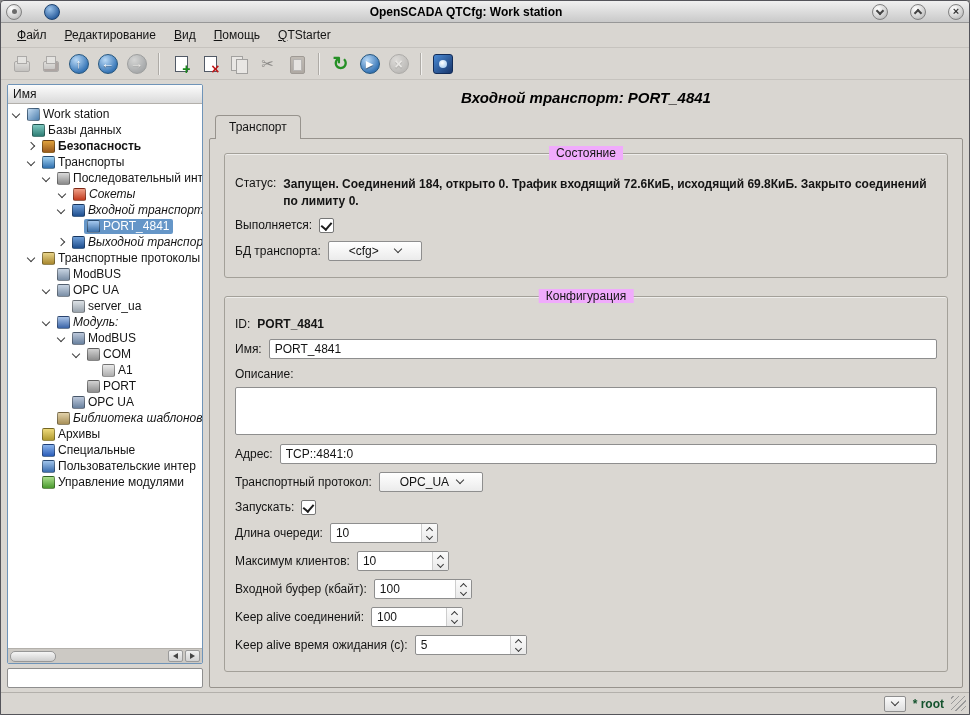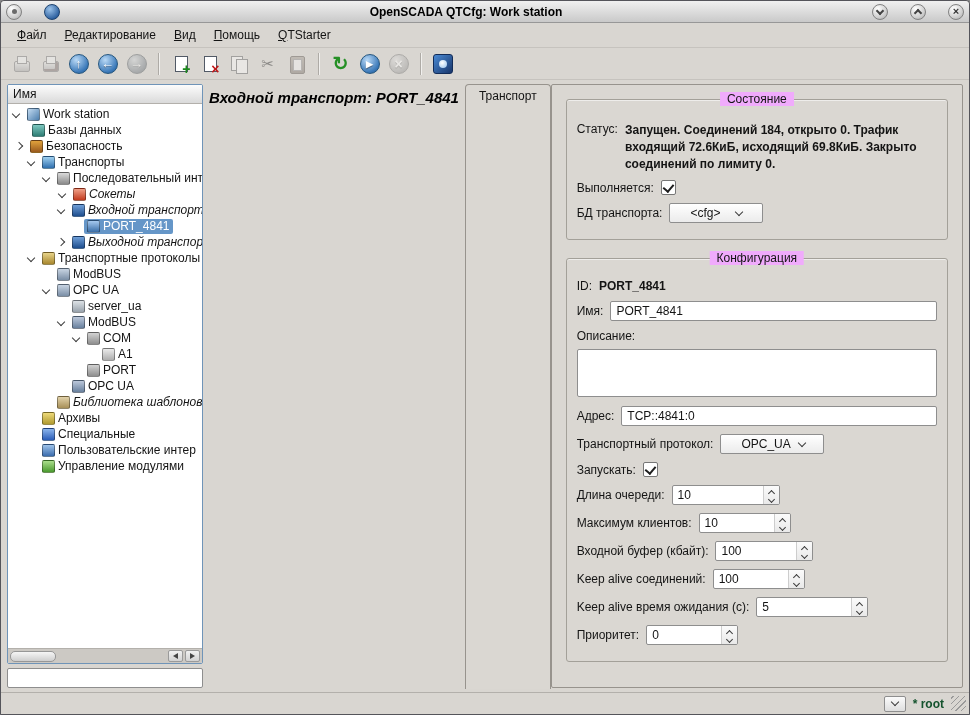"Входной транспорт: PORT_4841" .right-panel { flex-direction: row -> column }
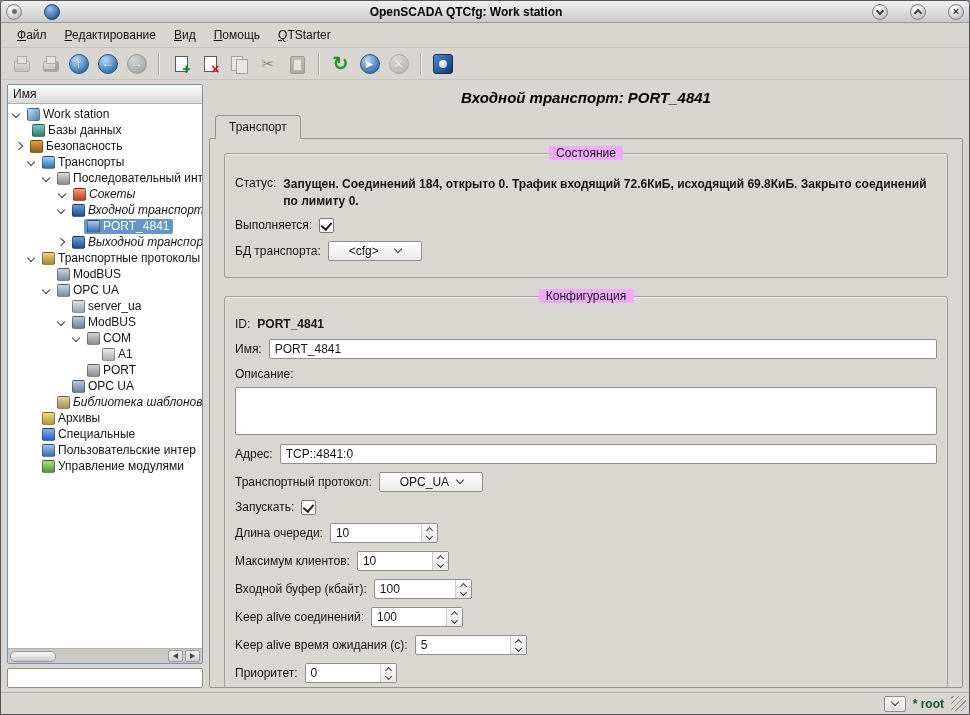"Безопасность" div.trow { font-weight: none -> bold; padding-left: 6px -> 18px }
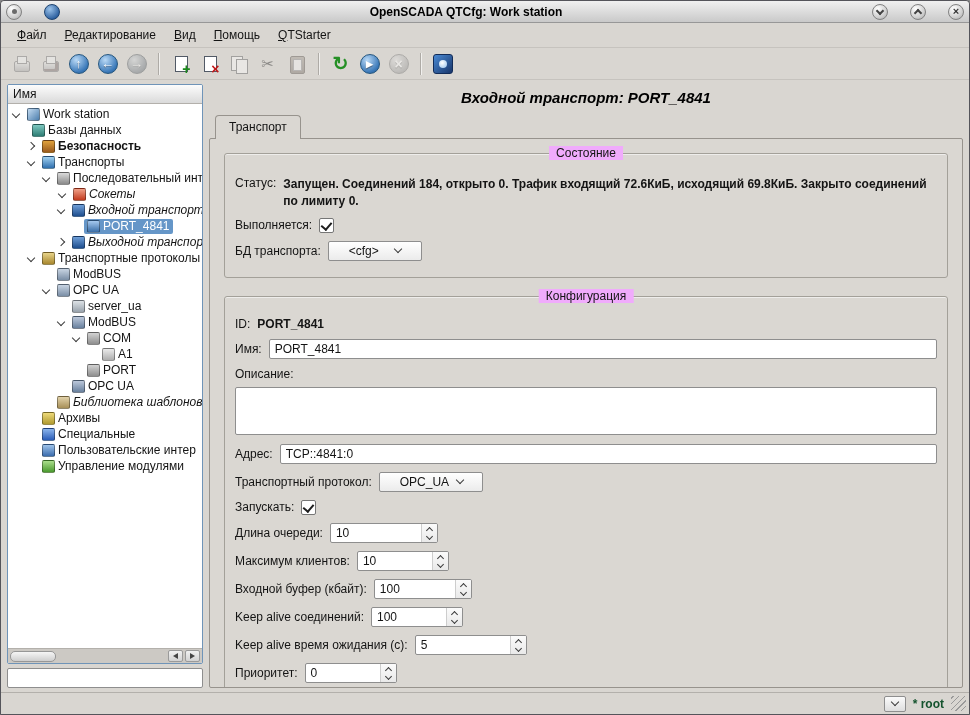"Модуль:" div.trow { html: none -> <div> <span></span> <span> <span></span> <span>Модуль:</span> </span> </div> }
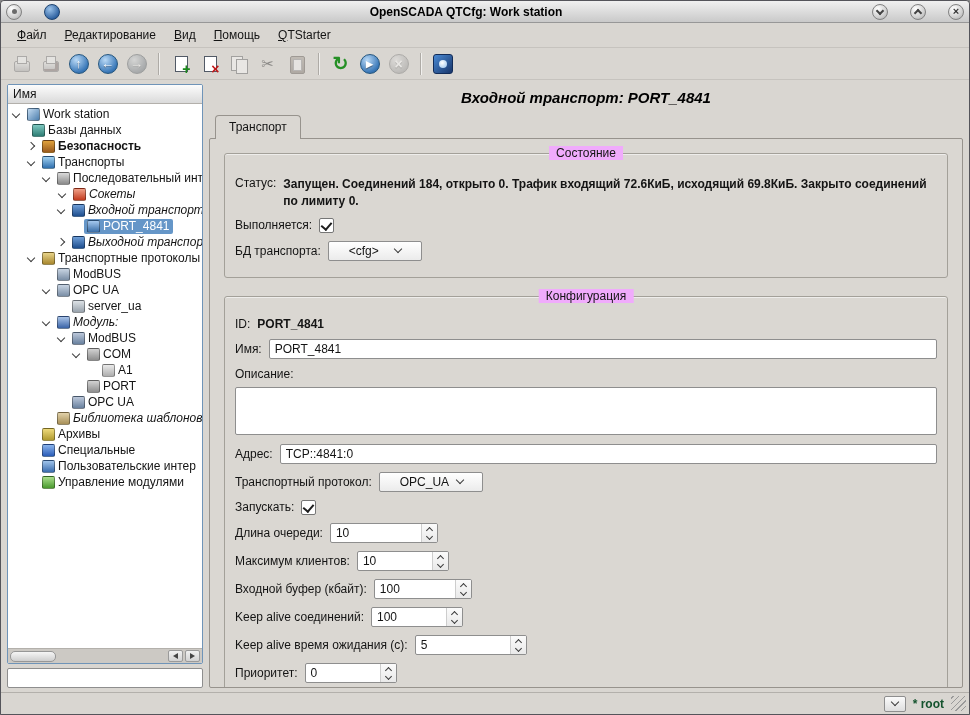"Приоритет:" div.frow { html: <div> <span>Приоритет:</span> <div> <span>0</span> <div> <div></div> <div></div> </div> </div> </div> -> none }
